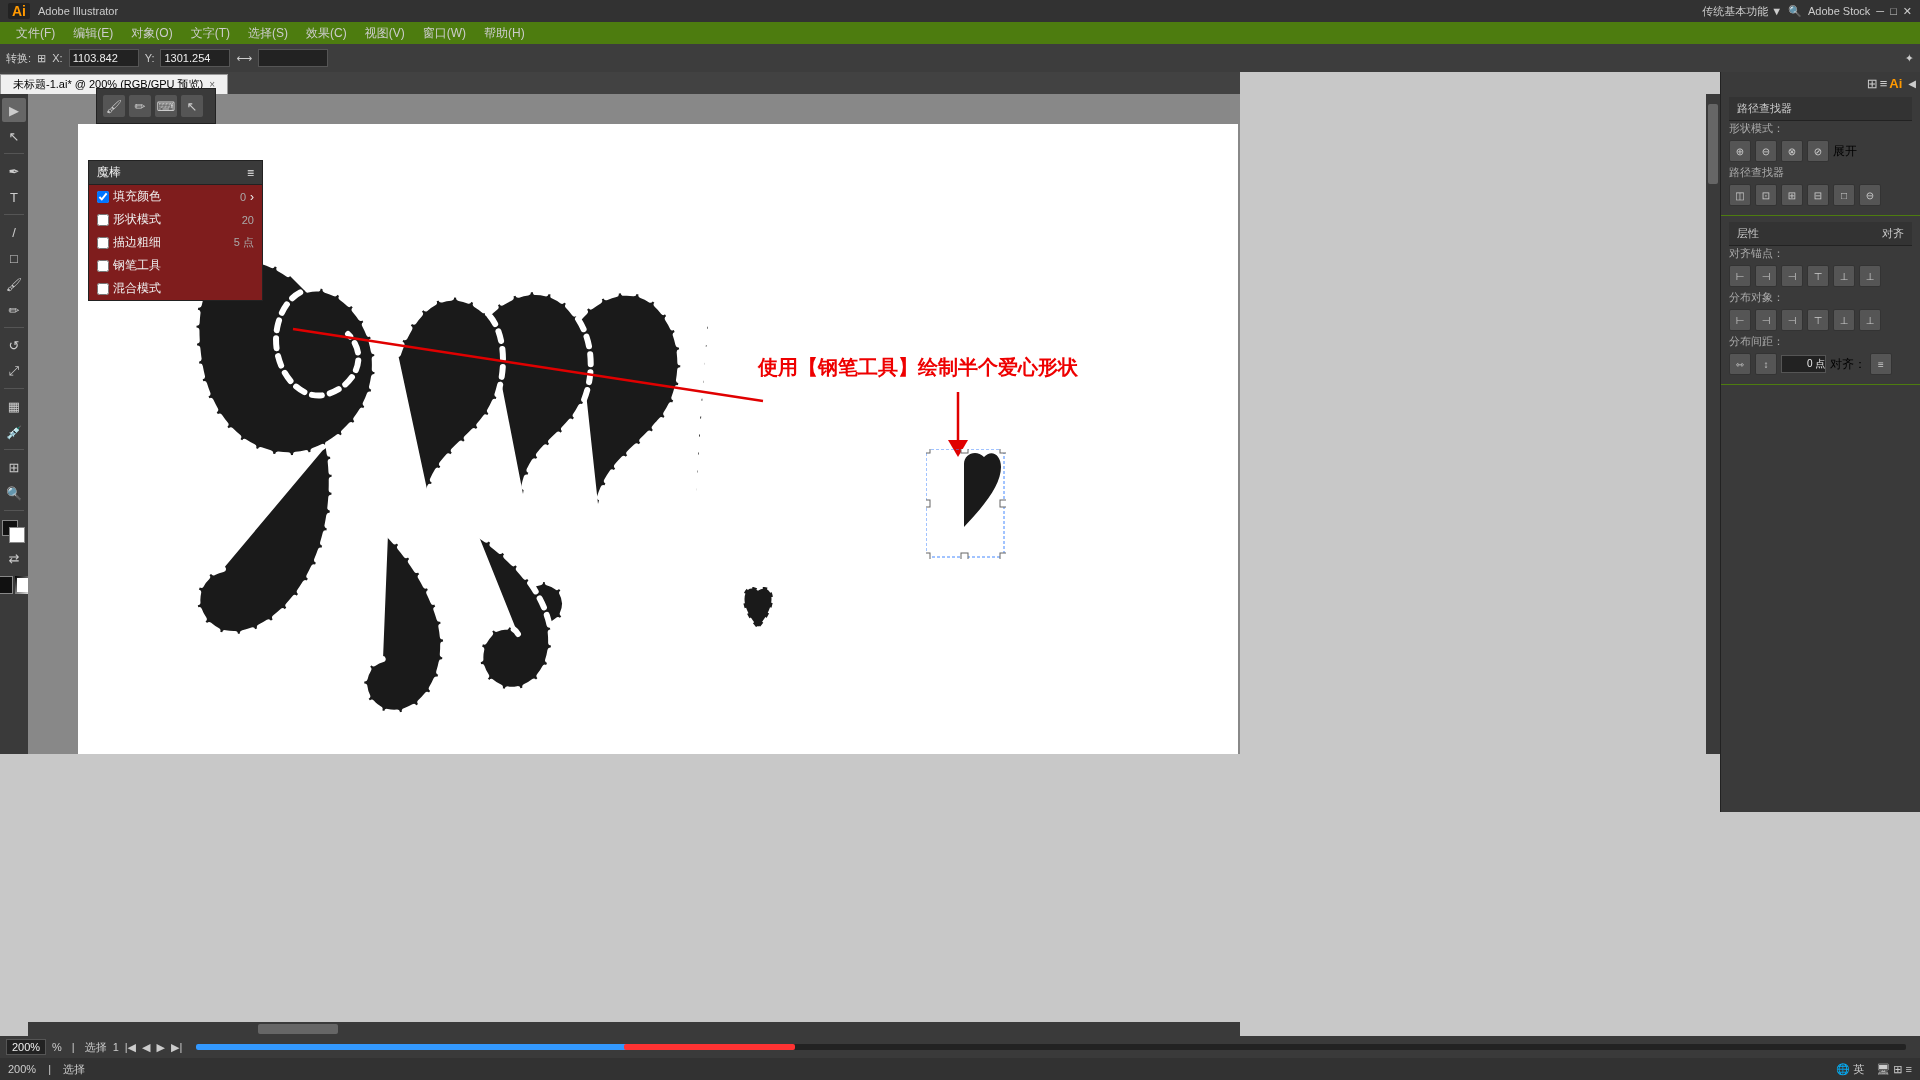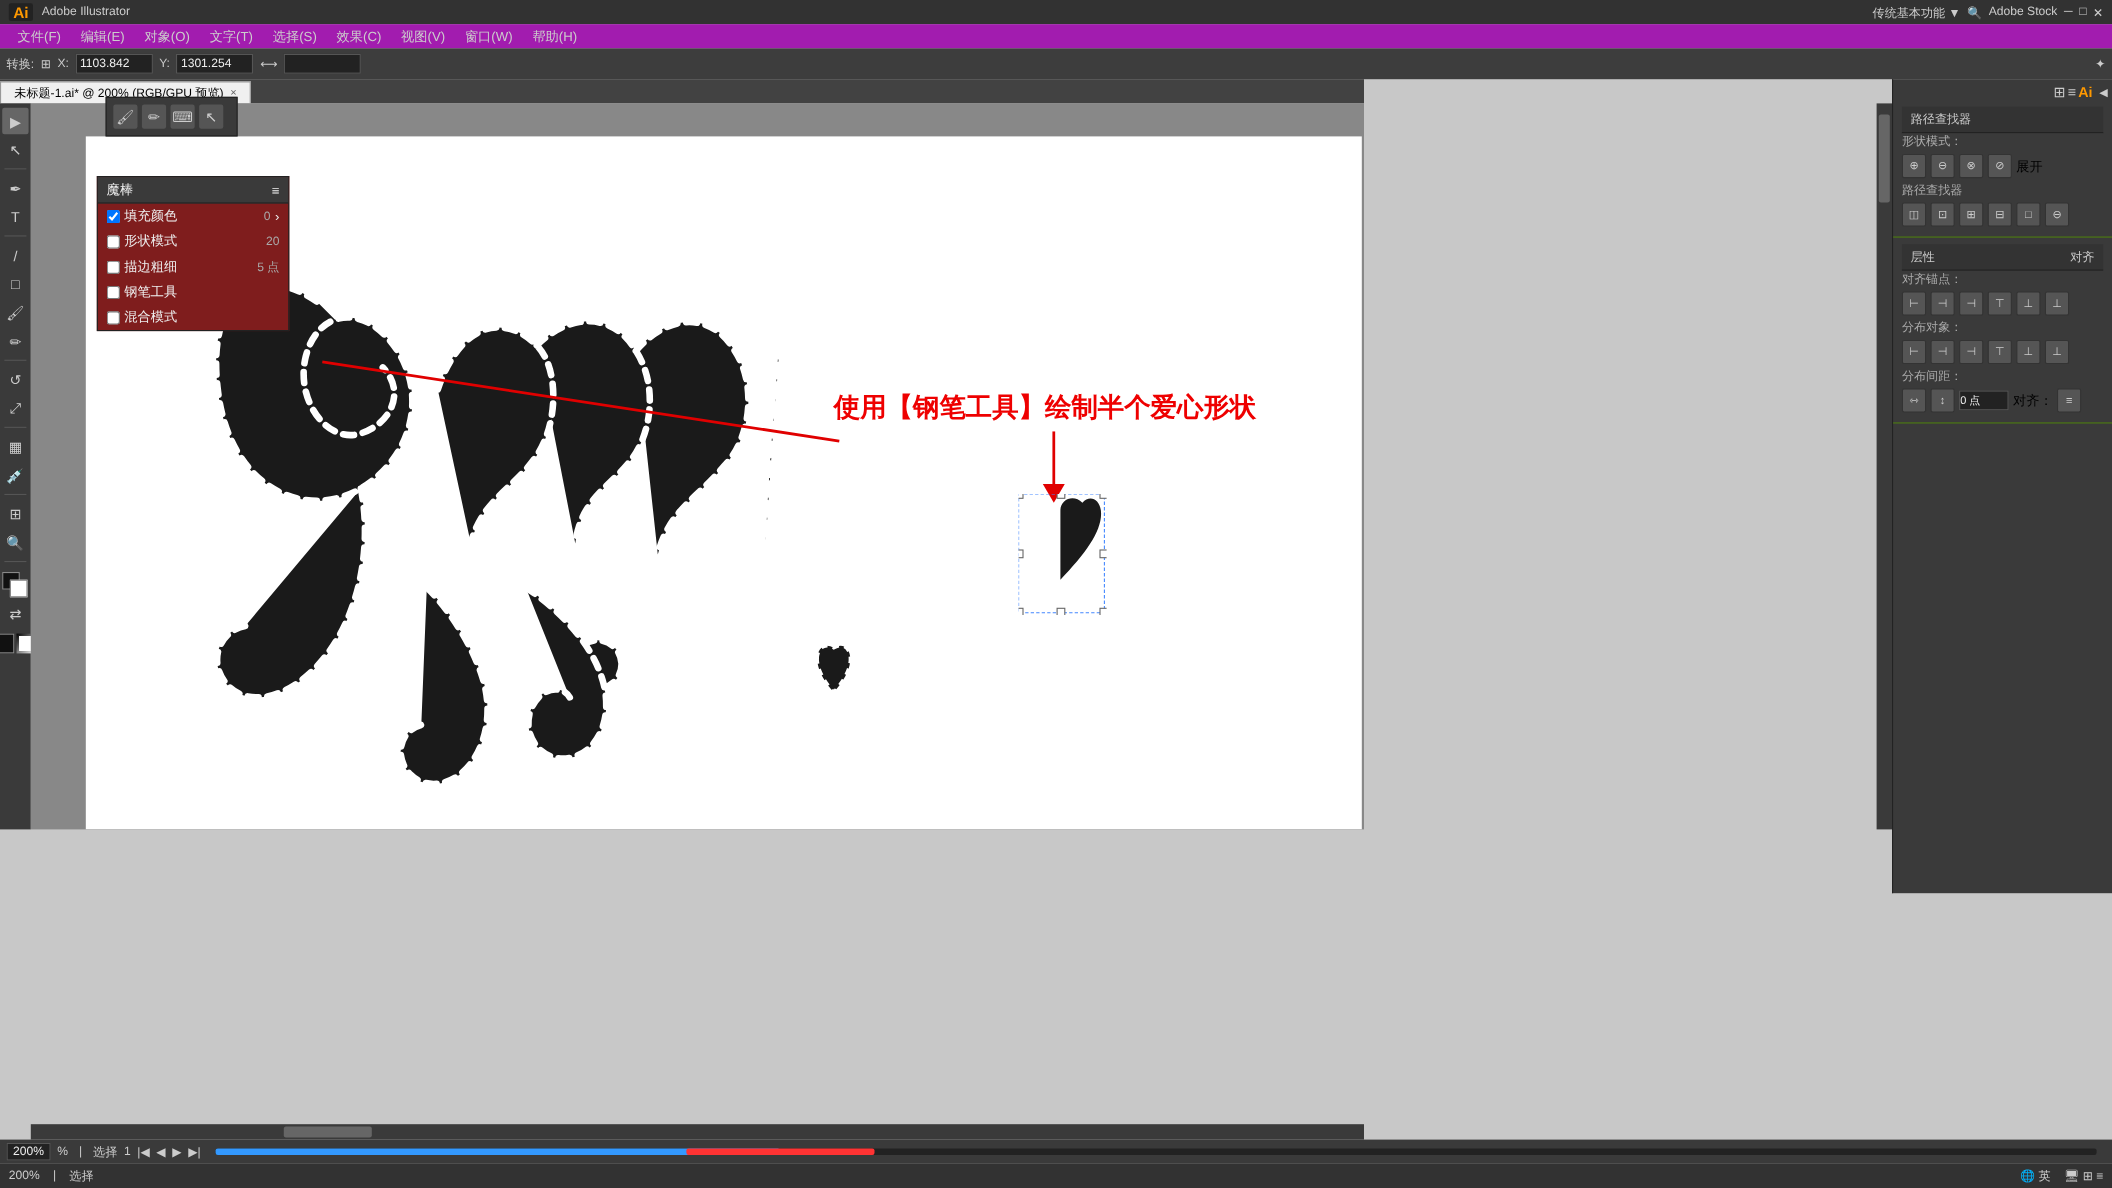"文件(F)" #menu-bar { background: #a21caf -> #4d7c0f }
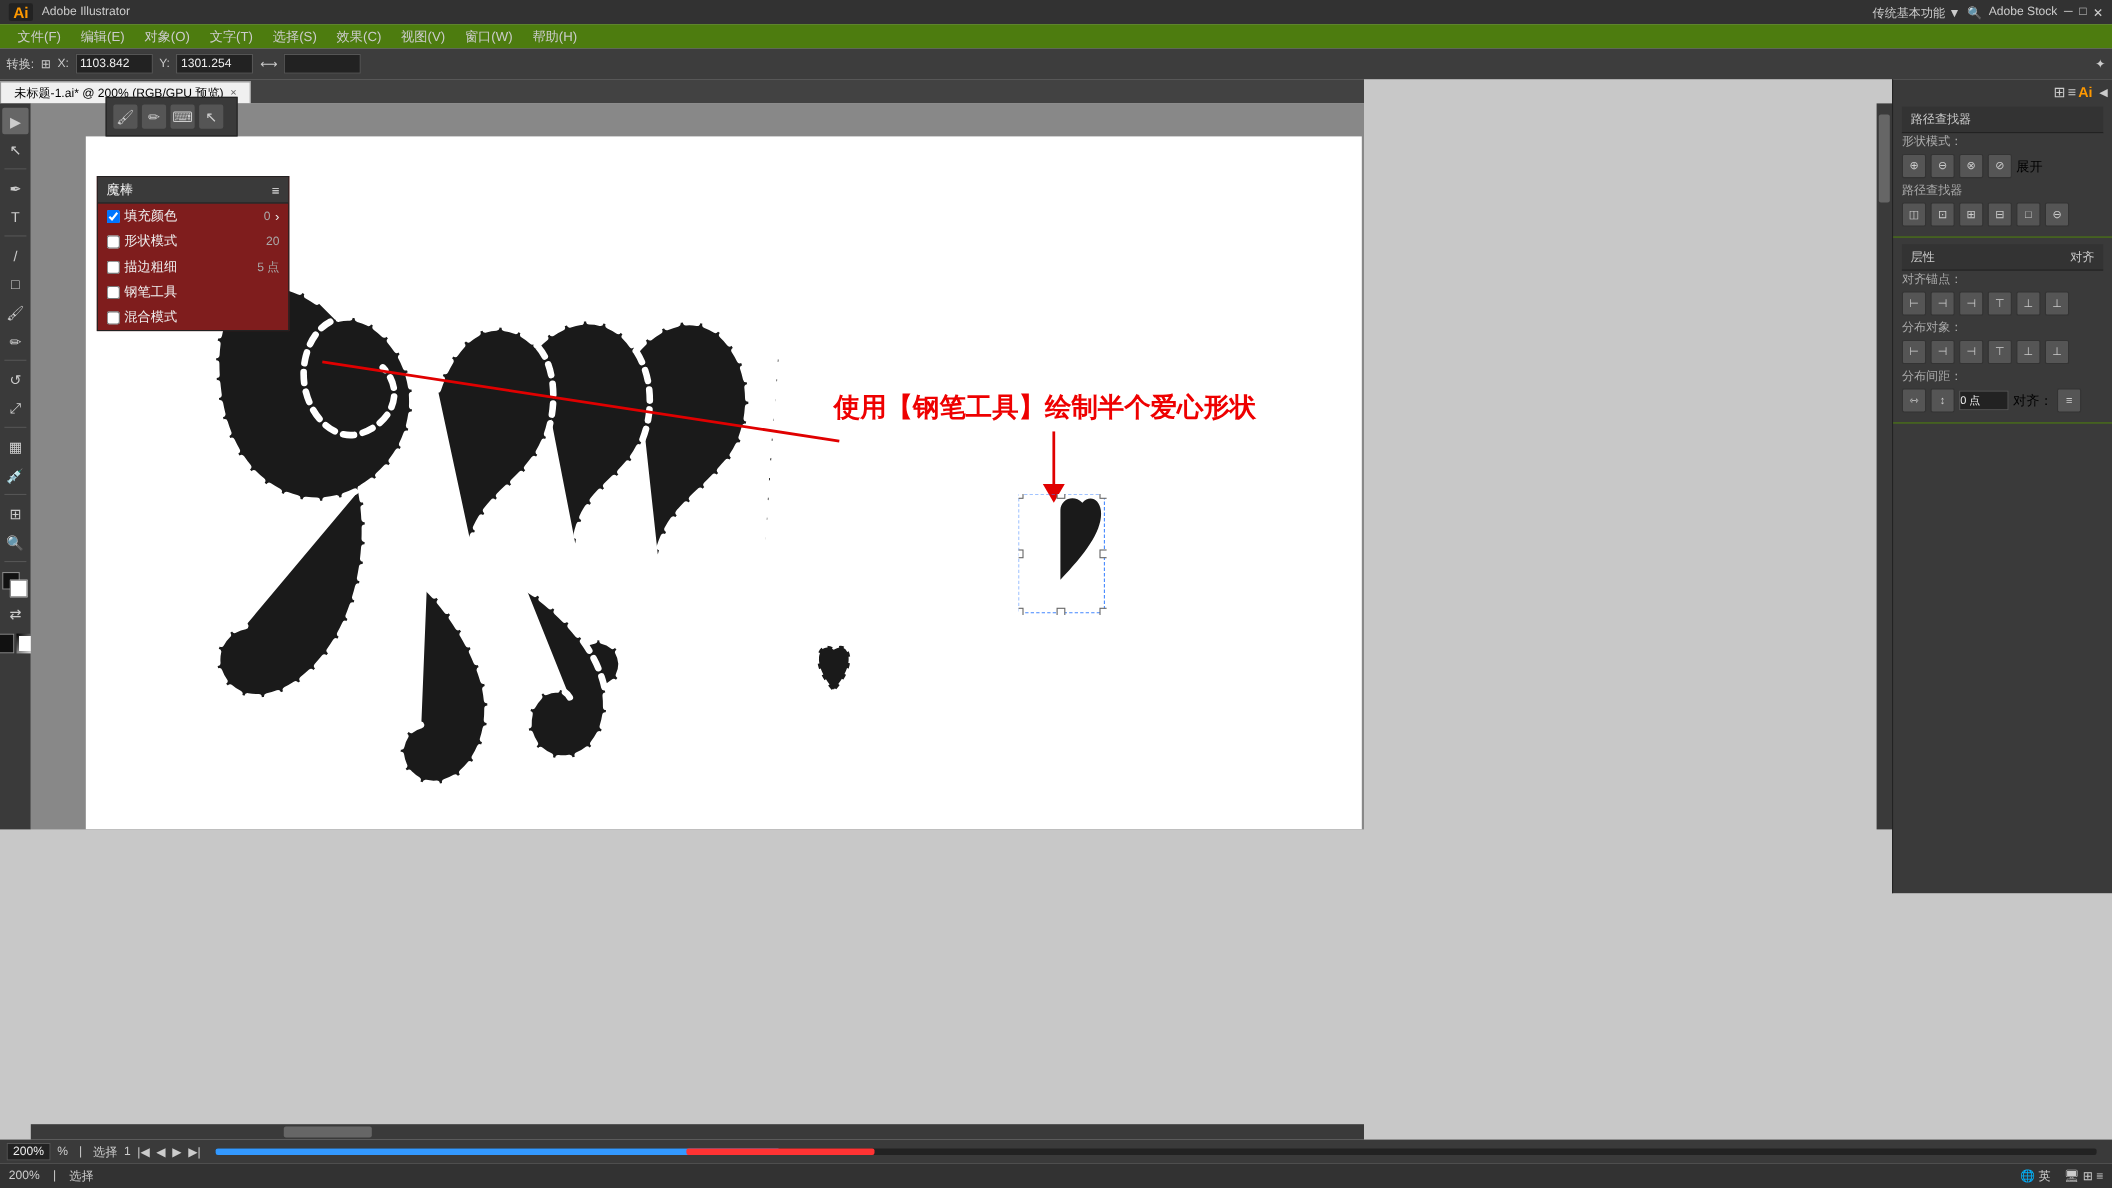"使用【钢笔工具】绘制半个爱心形状" #annotation { font-size: 24px -> 20px }
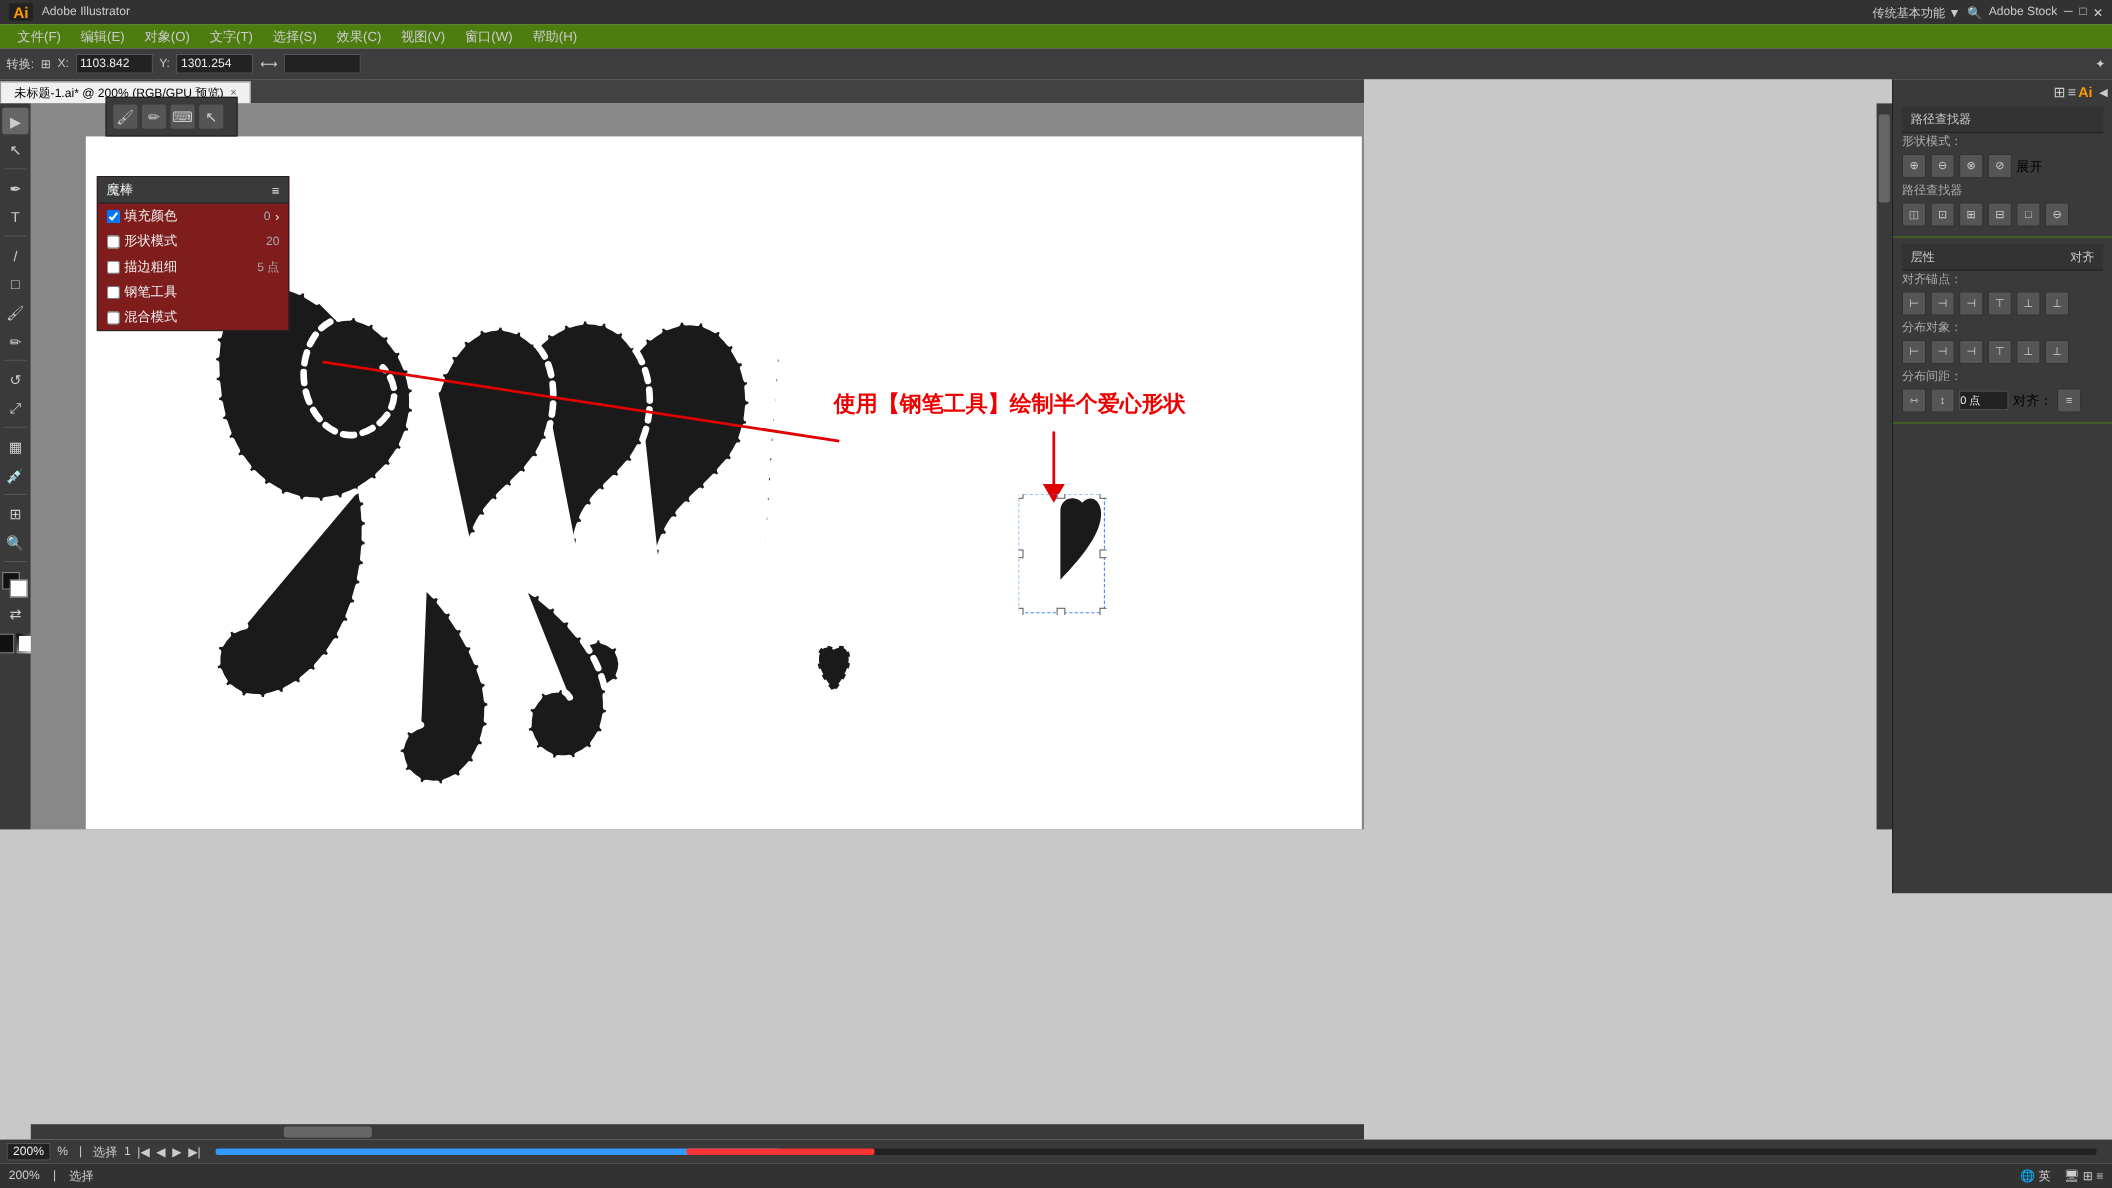"0 点" input { padding-left: none -> 25px }
